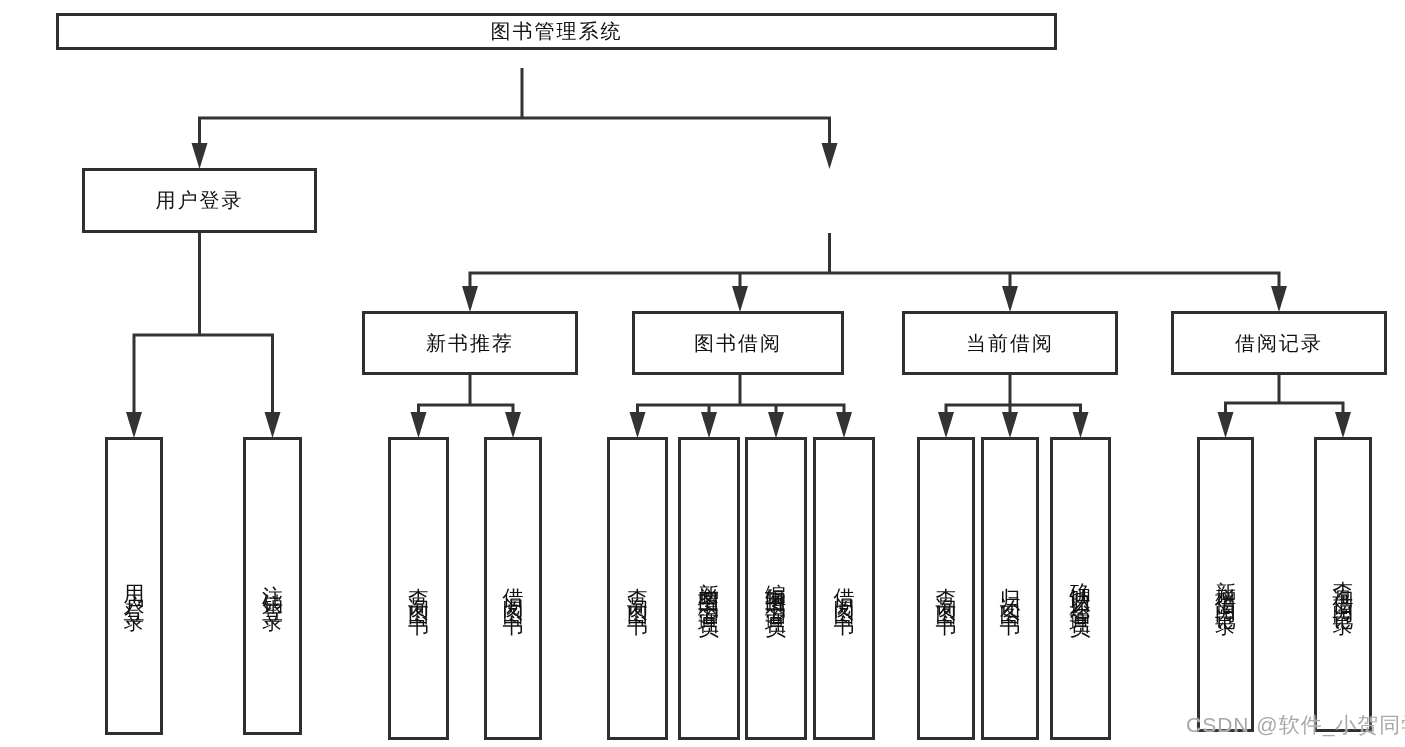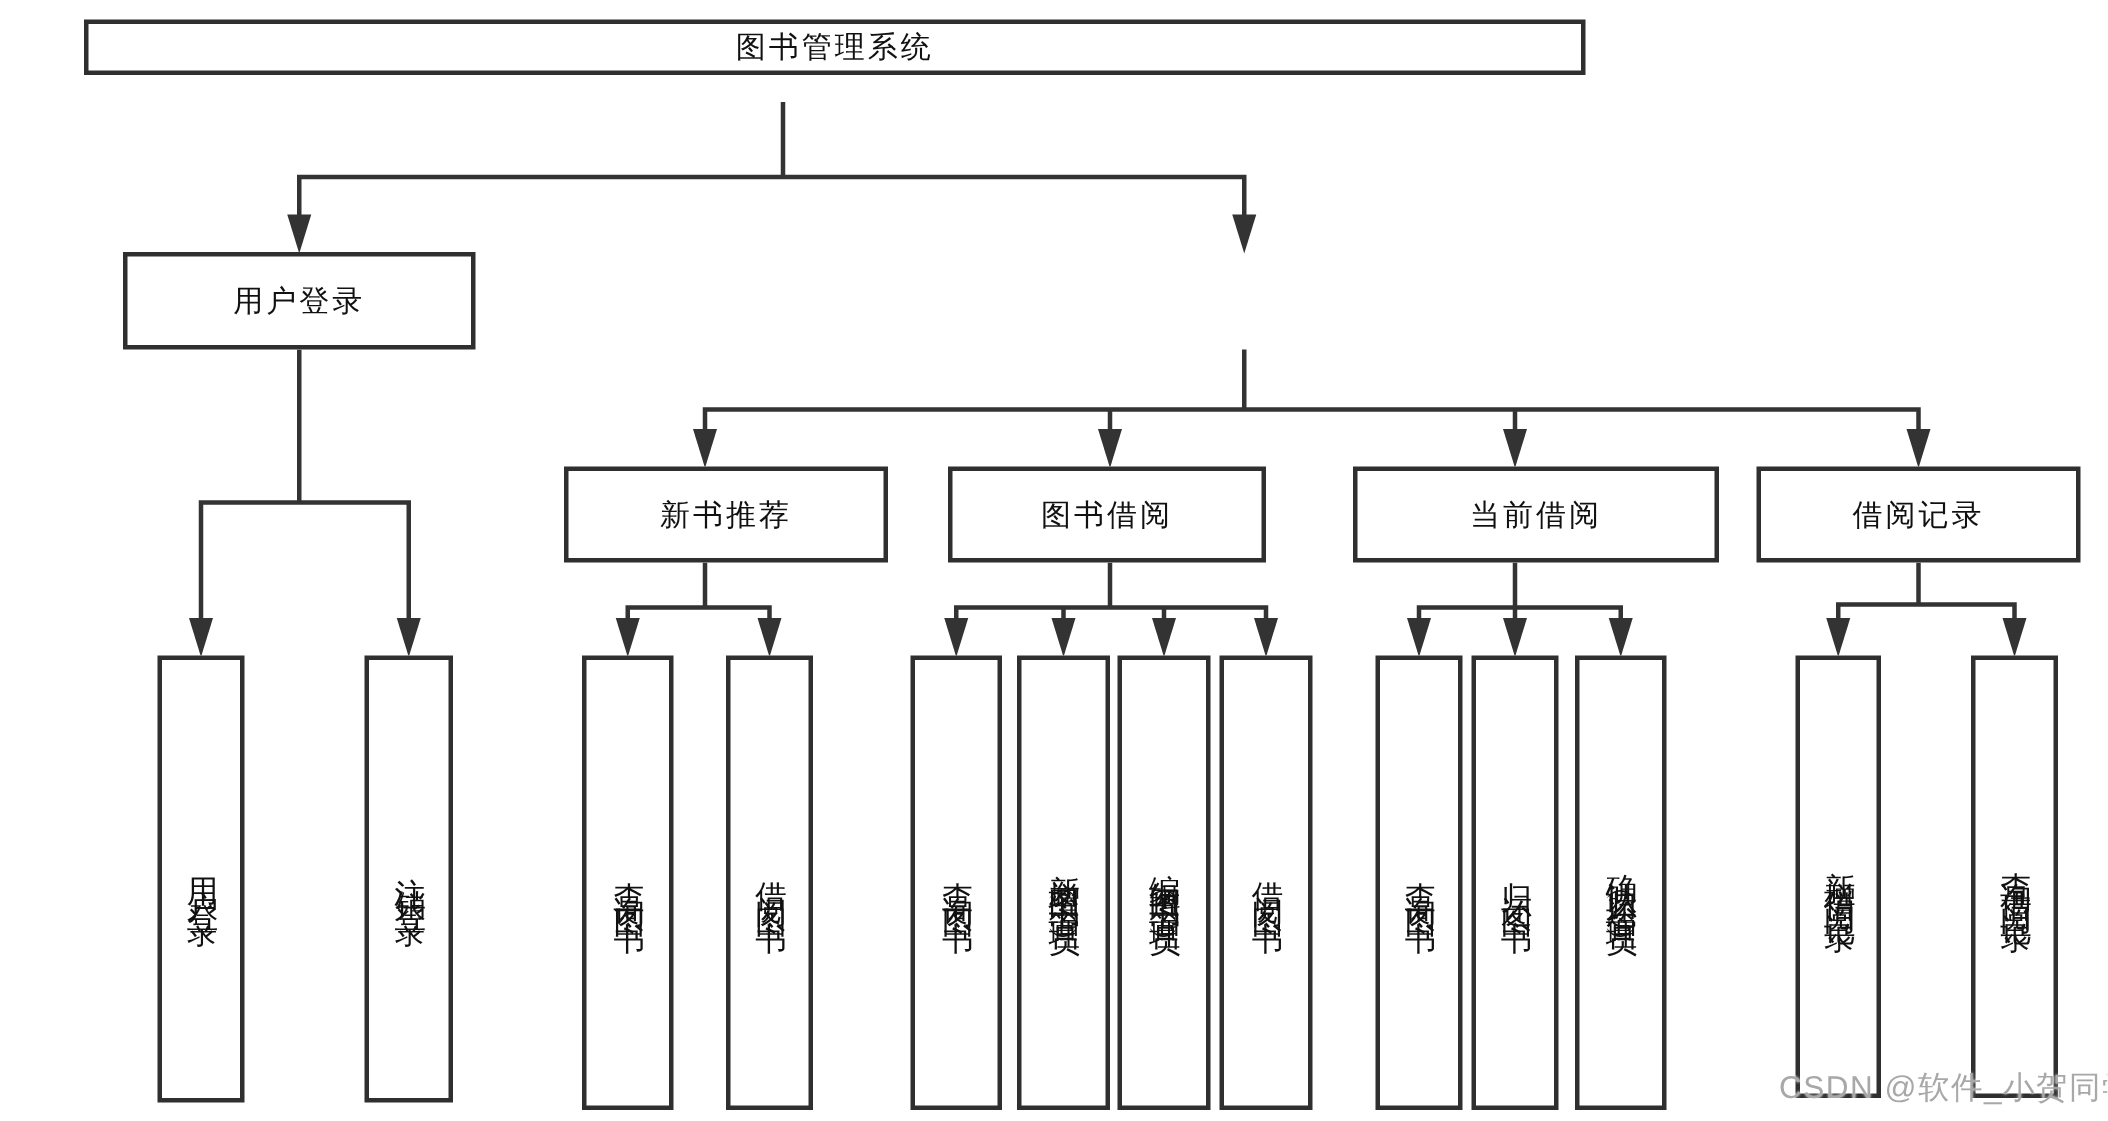"新书推荐" div.node { margin-left: 14px -> none }
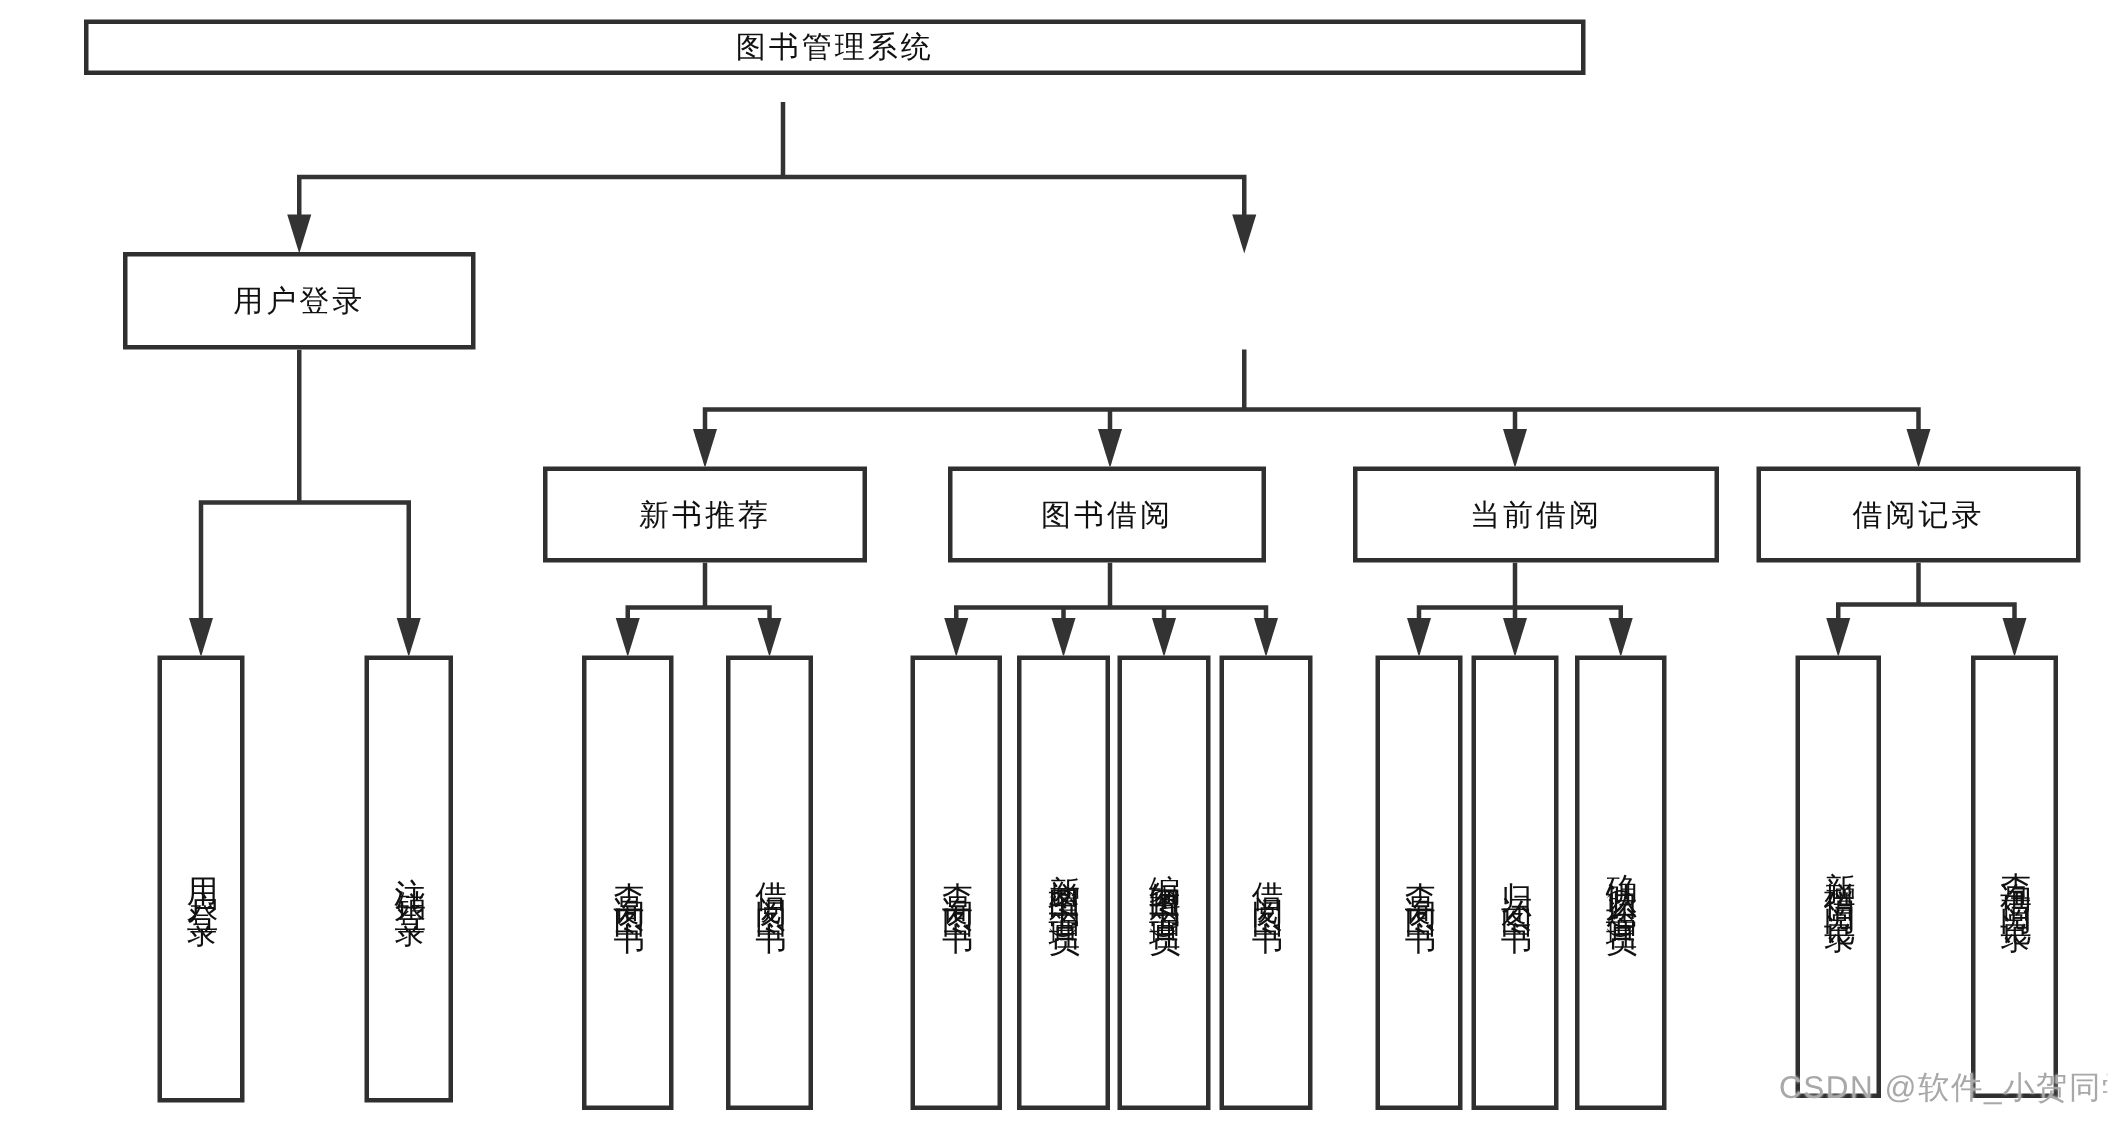"当前借阅" div.node { width: 244px -> 216px }
